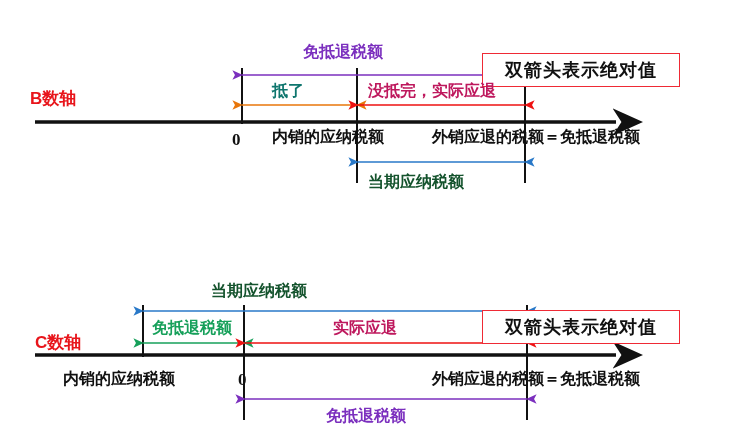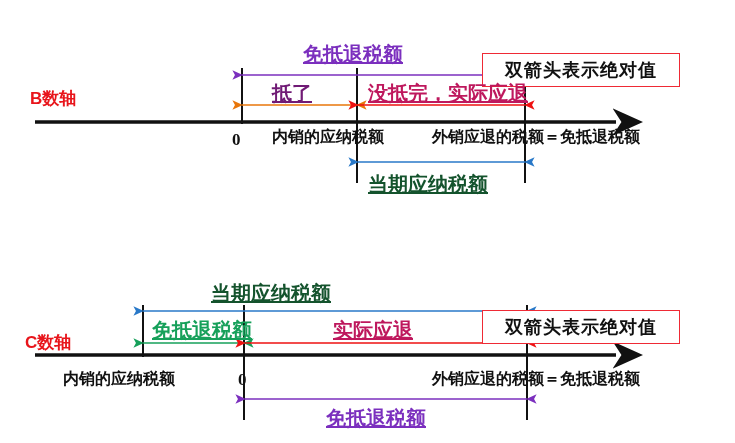"免抵退税额" .ann { font-size: 20px -> 16px; text-decoration: underline -> none }
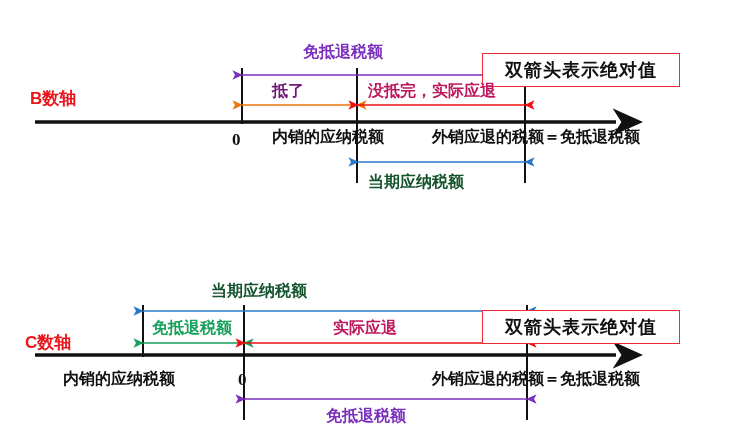"抵了" .ann.orange { color: #701a75 -> #0f766e }
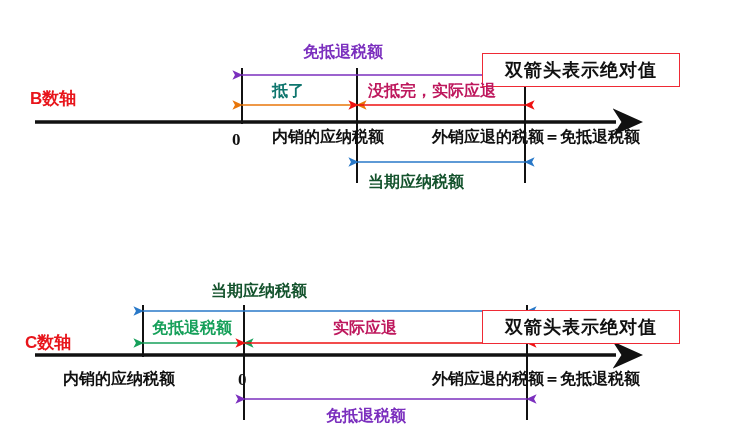"C数轴" div.lbl { left: 25px -> 35px }
